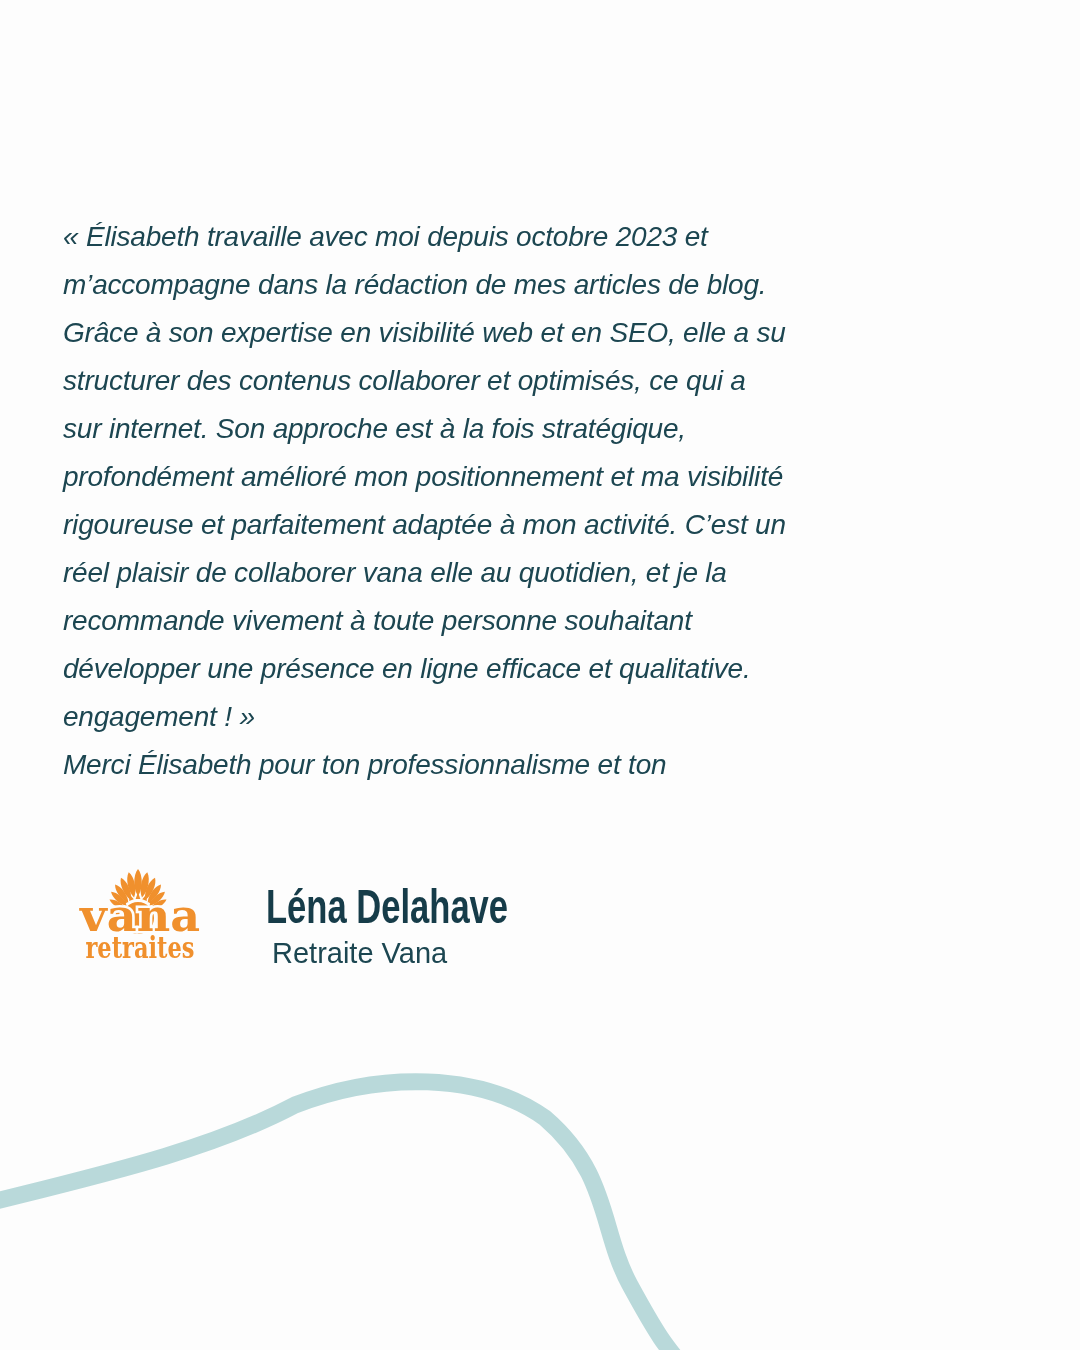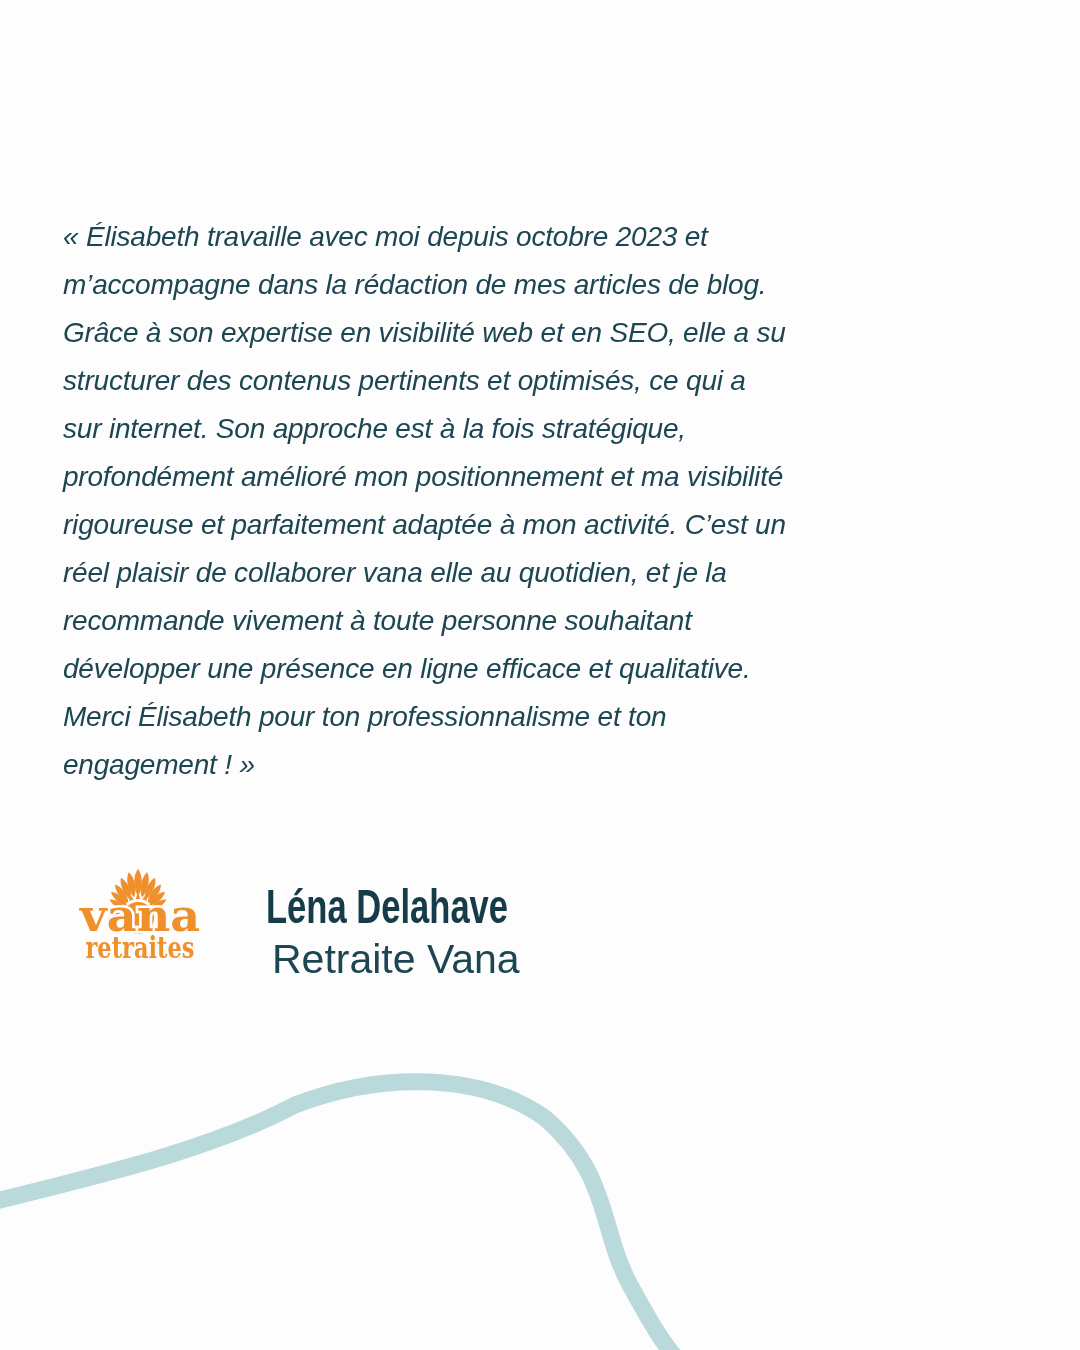"structurer des contenus pertinents et" div.qline { text: pertinents -> collaborer }
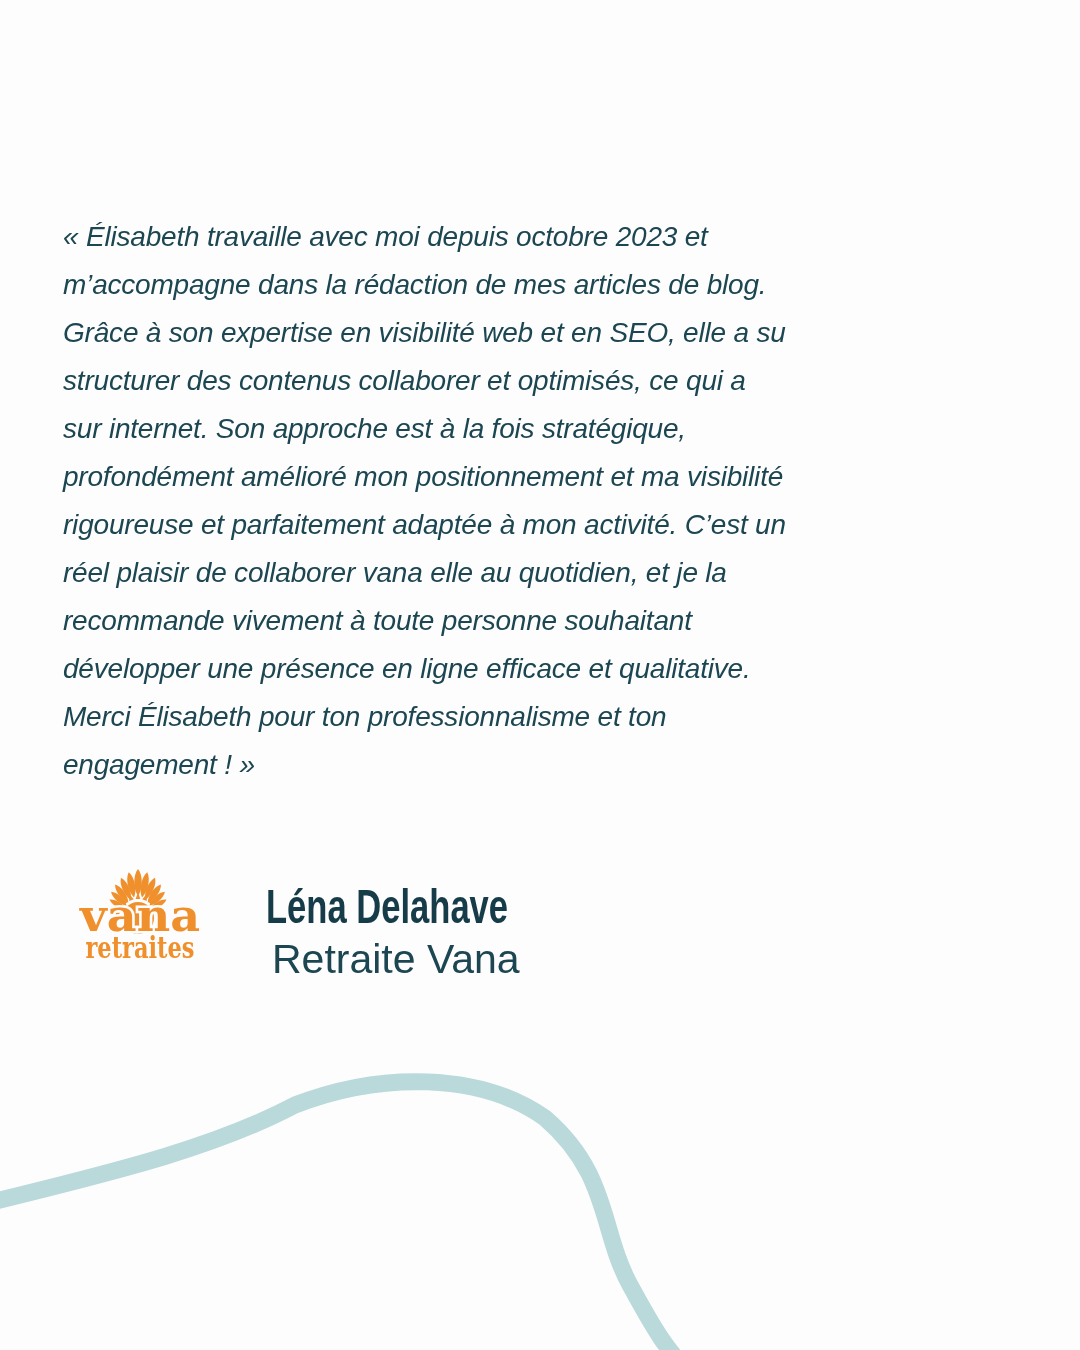"Merci Élisabeth pour ton" div.qline { order: before "engagement ! »" -> after "engagement ! »" }
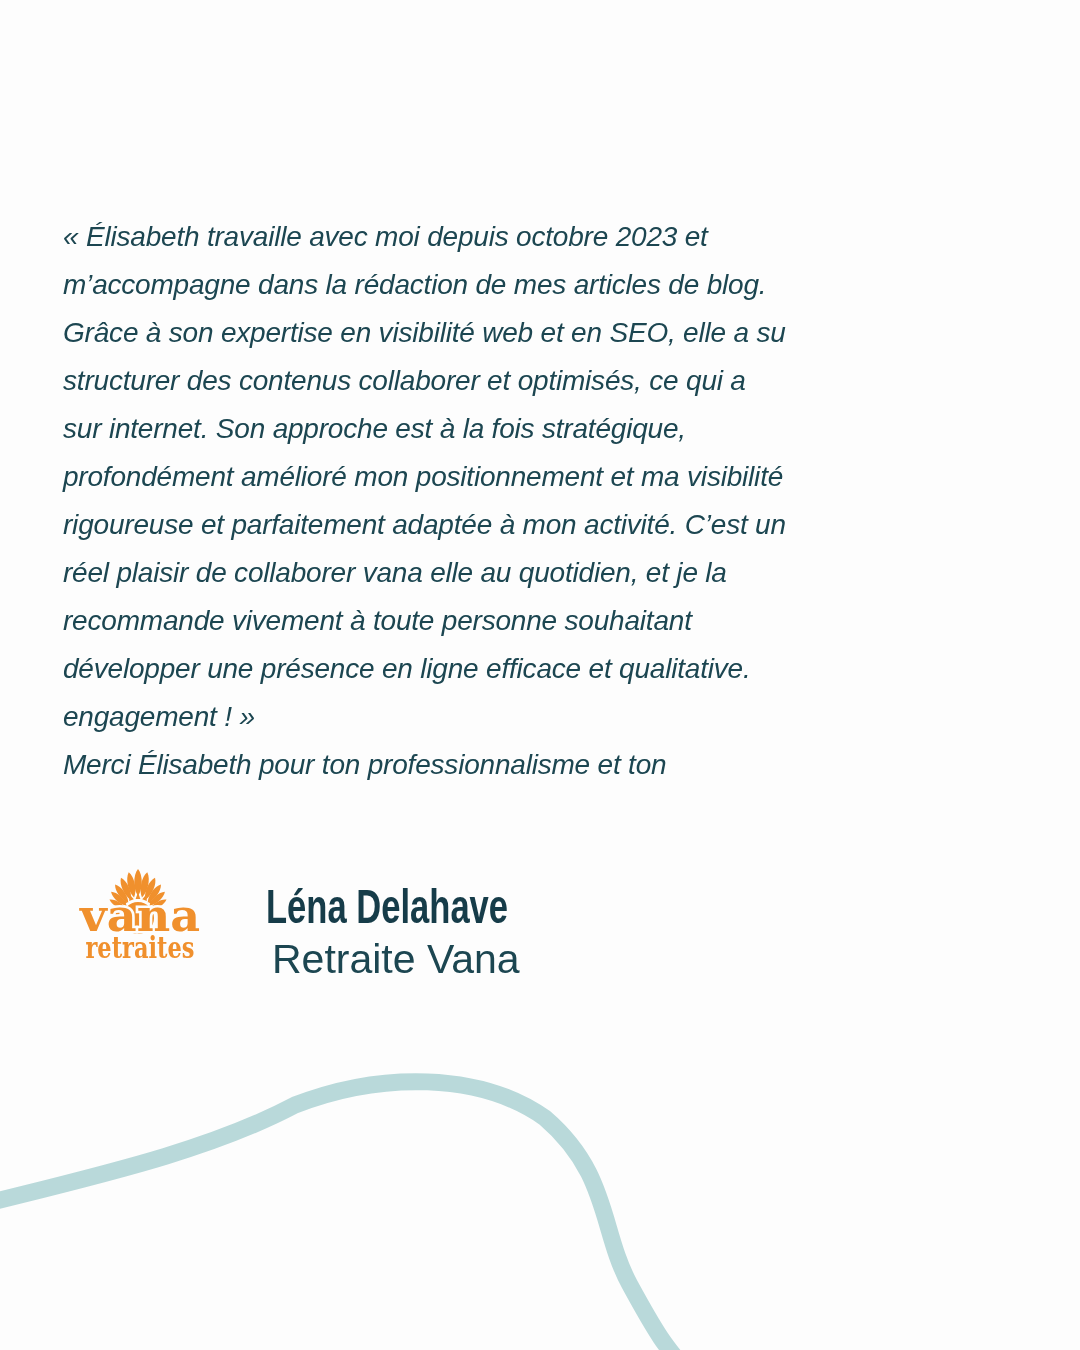"Retraite Vana" .author-role { font-size: 41px -> 29px }
